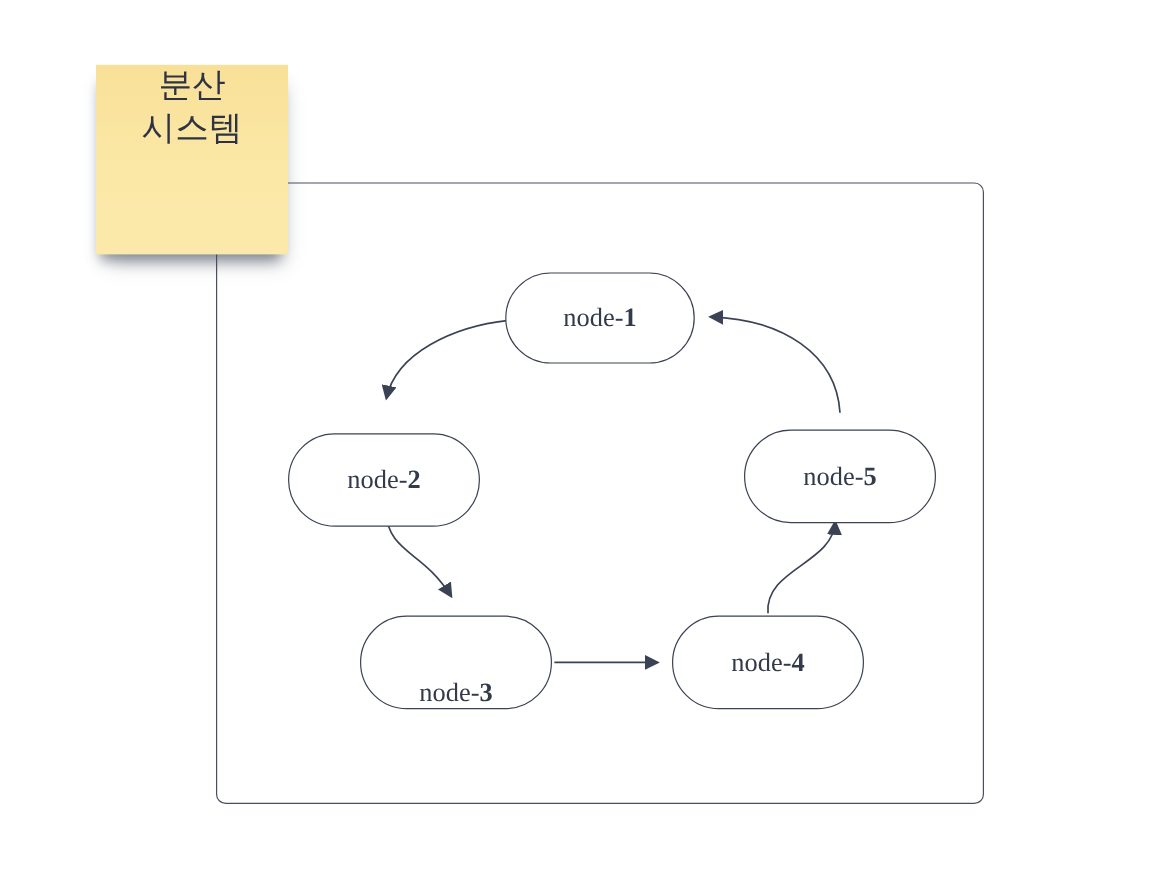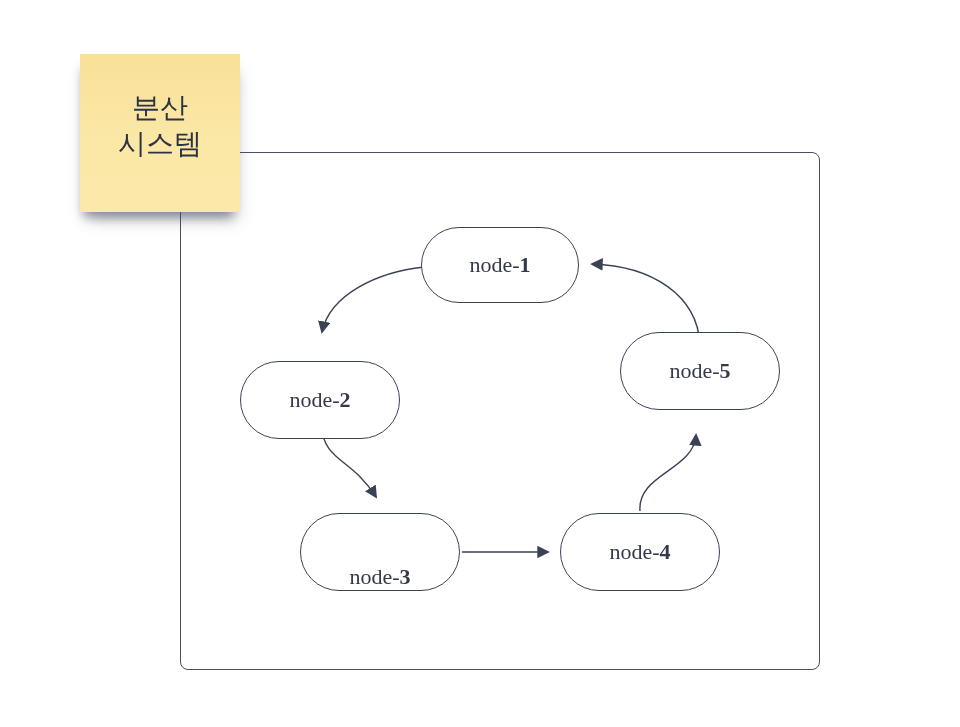"분산" .note { justify-content: center -> none }
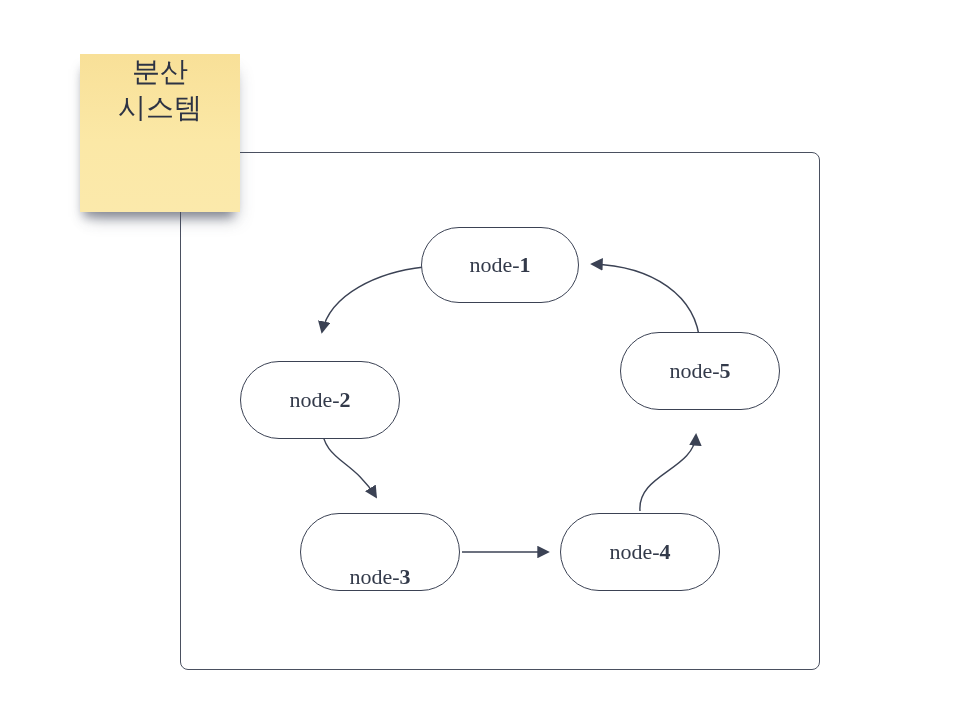"node-5" .node5 { top: 332px -> 358px }
